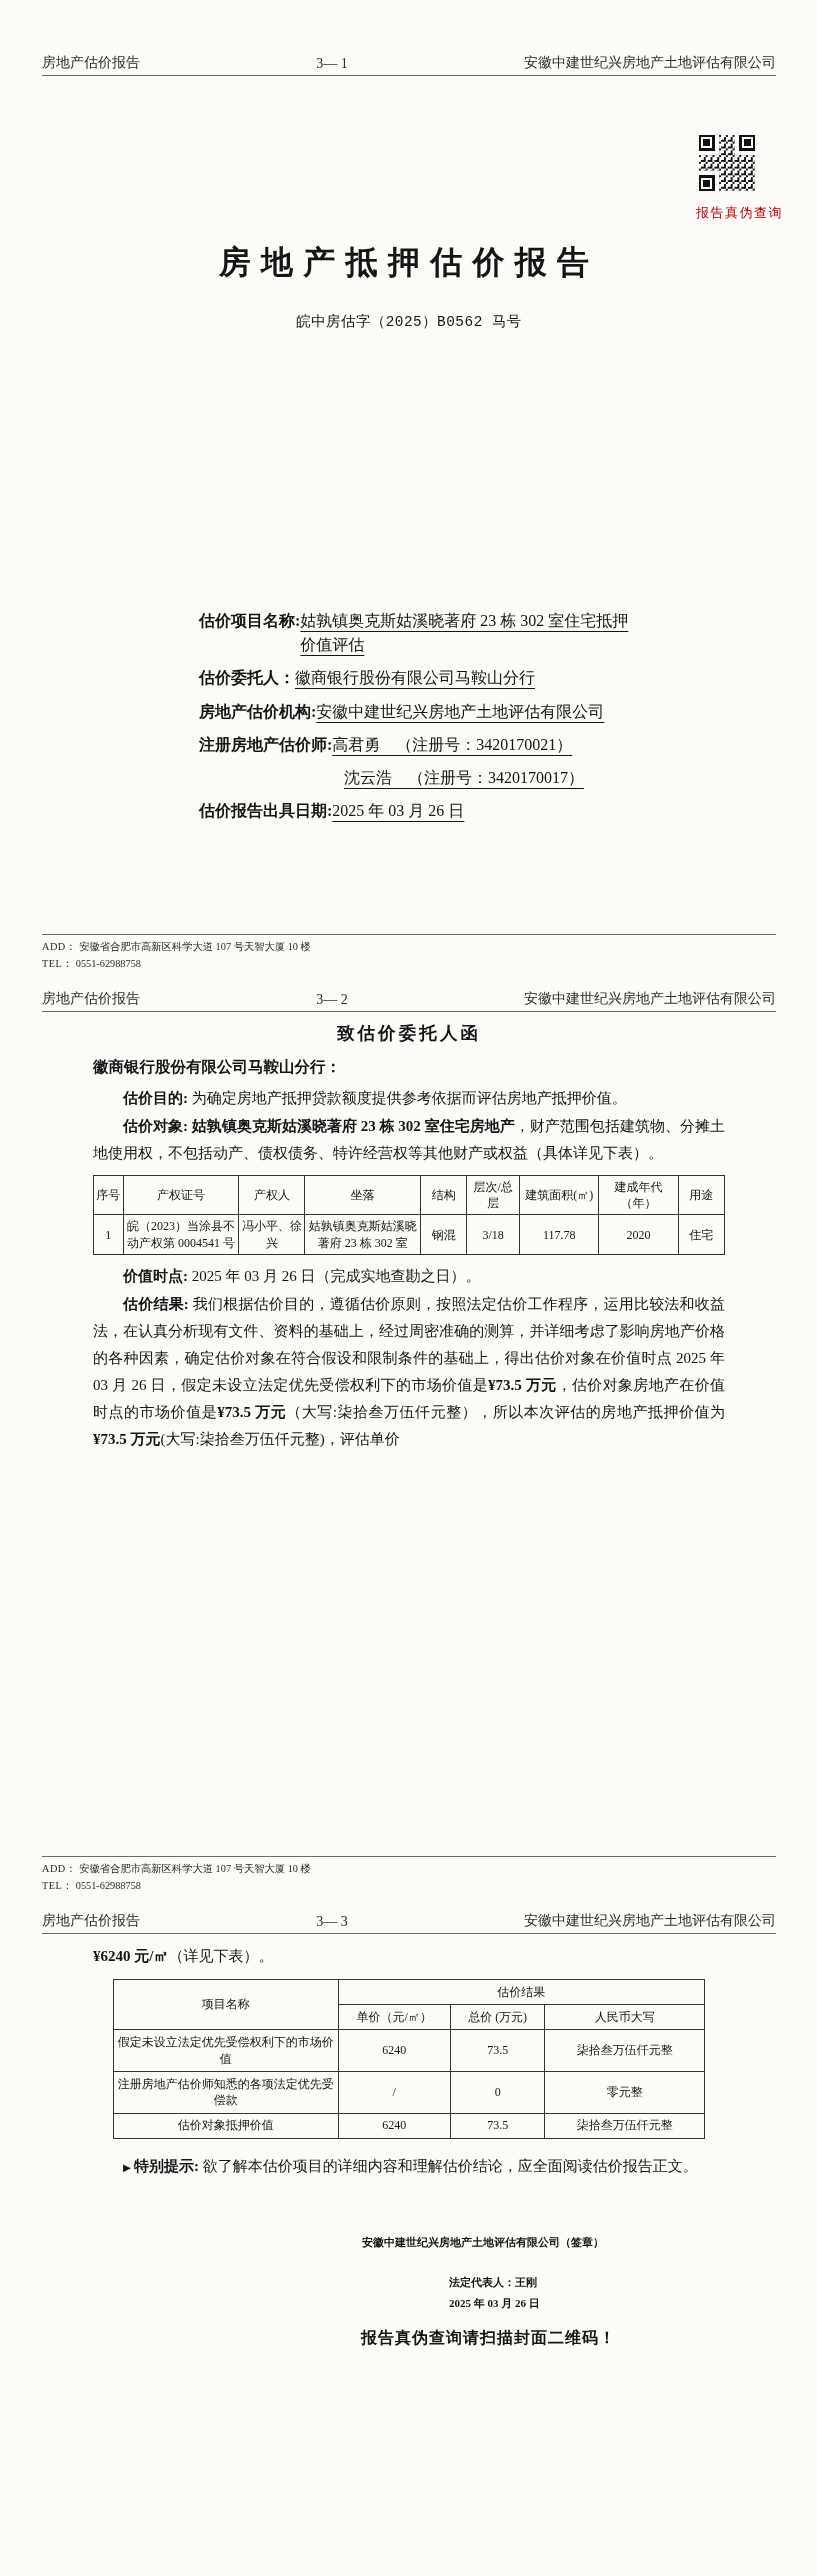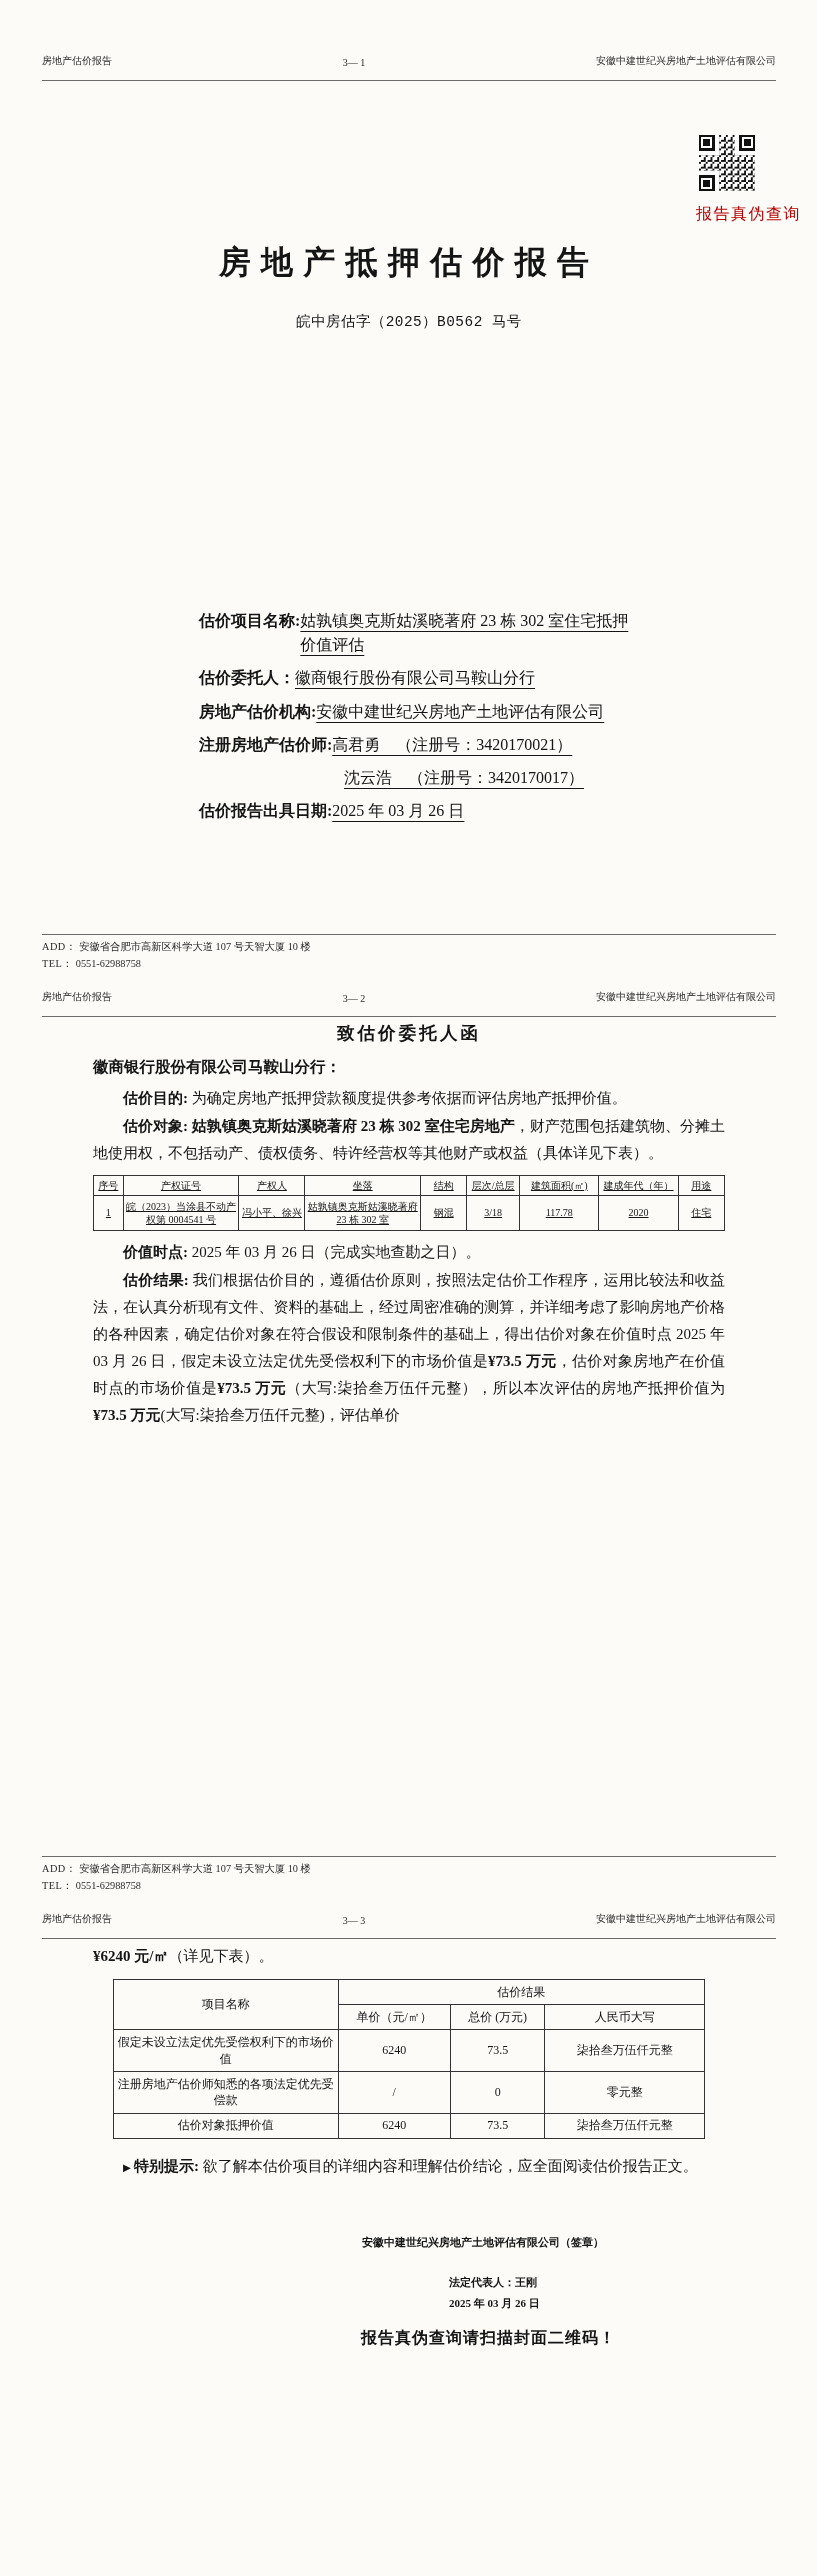"房地产估价报告" .phead { font-size: 10px -> 14px; padding-bottom: 12px -> 3px }
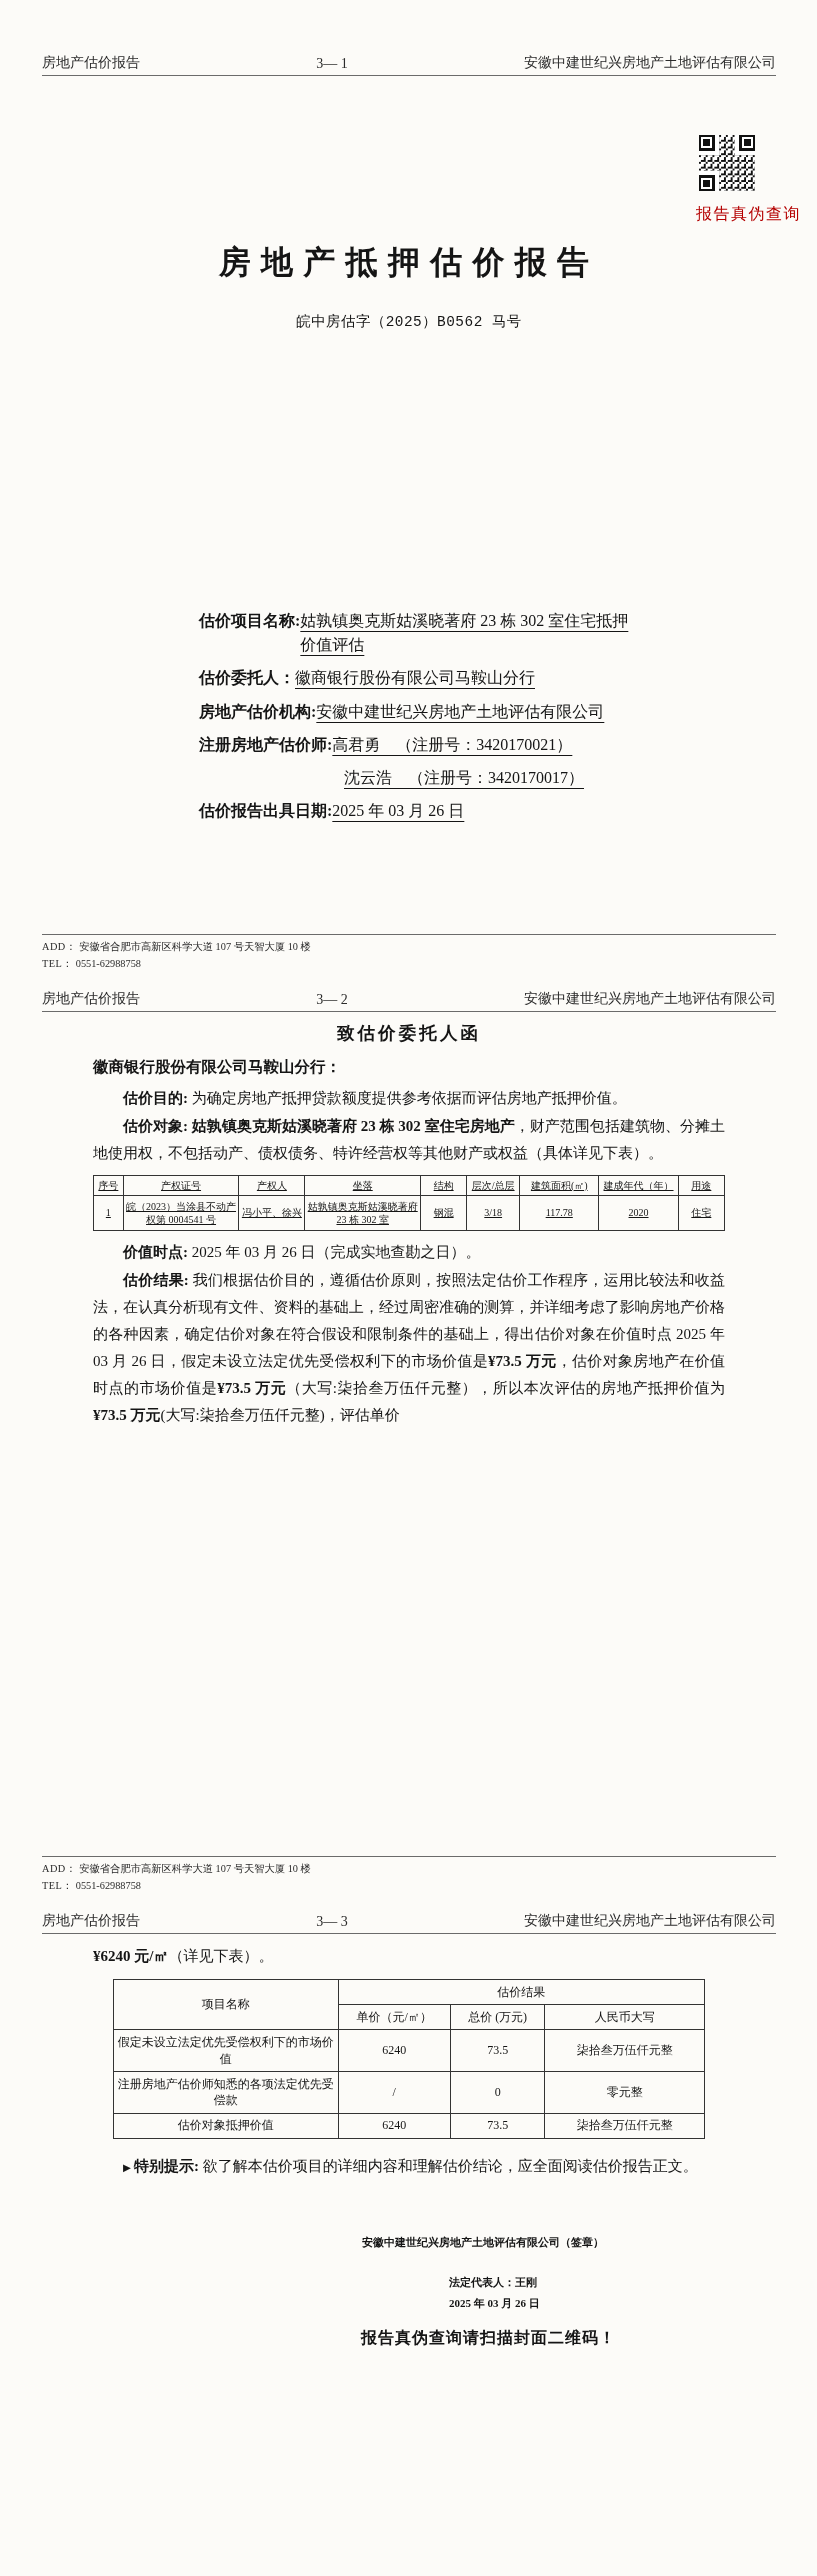"报告真伪查询" .qr-caption { font-size: 16px -> 13px }
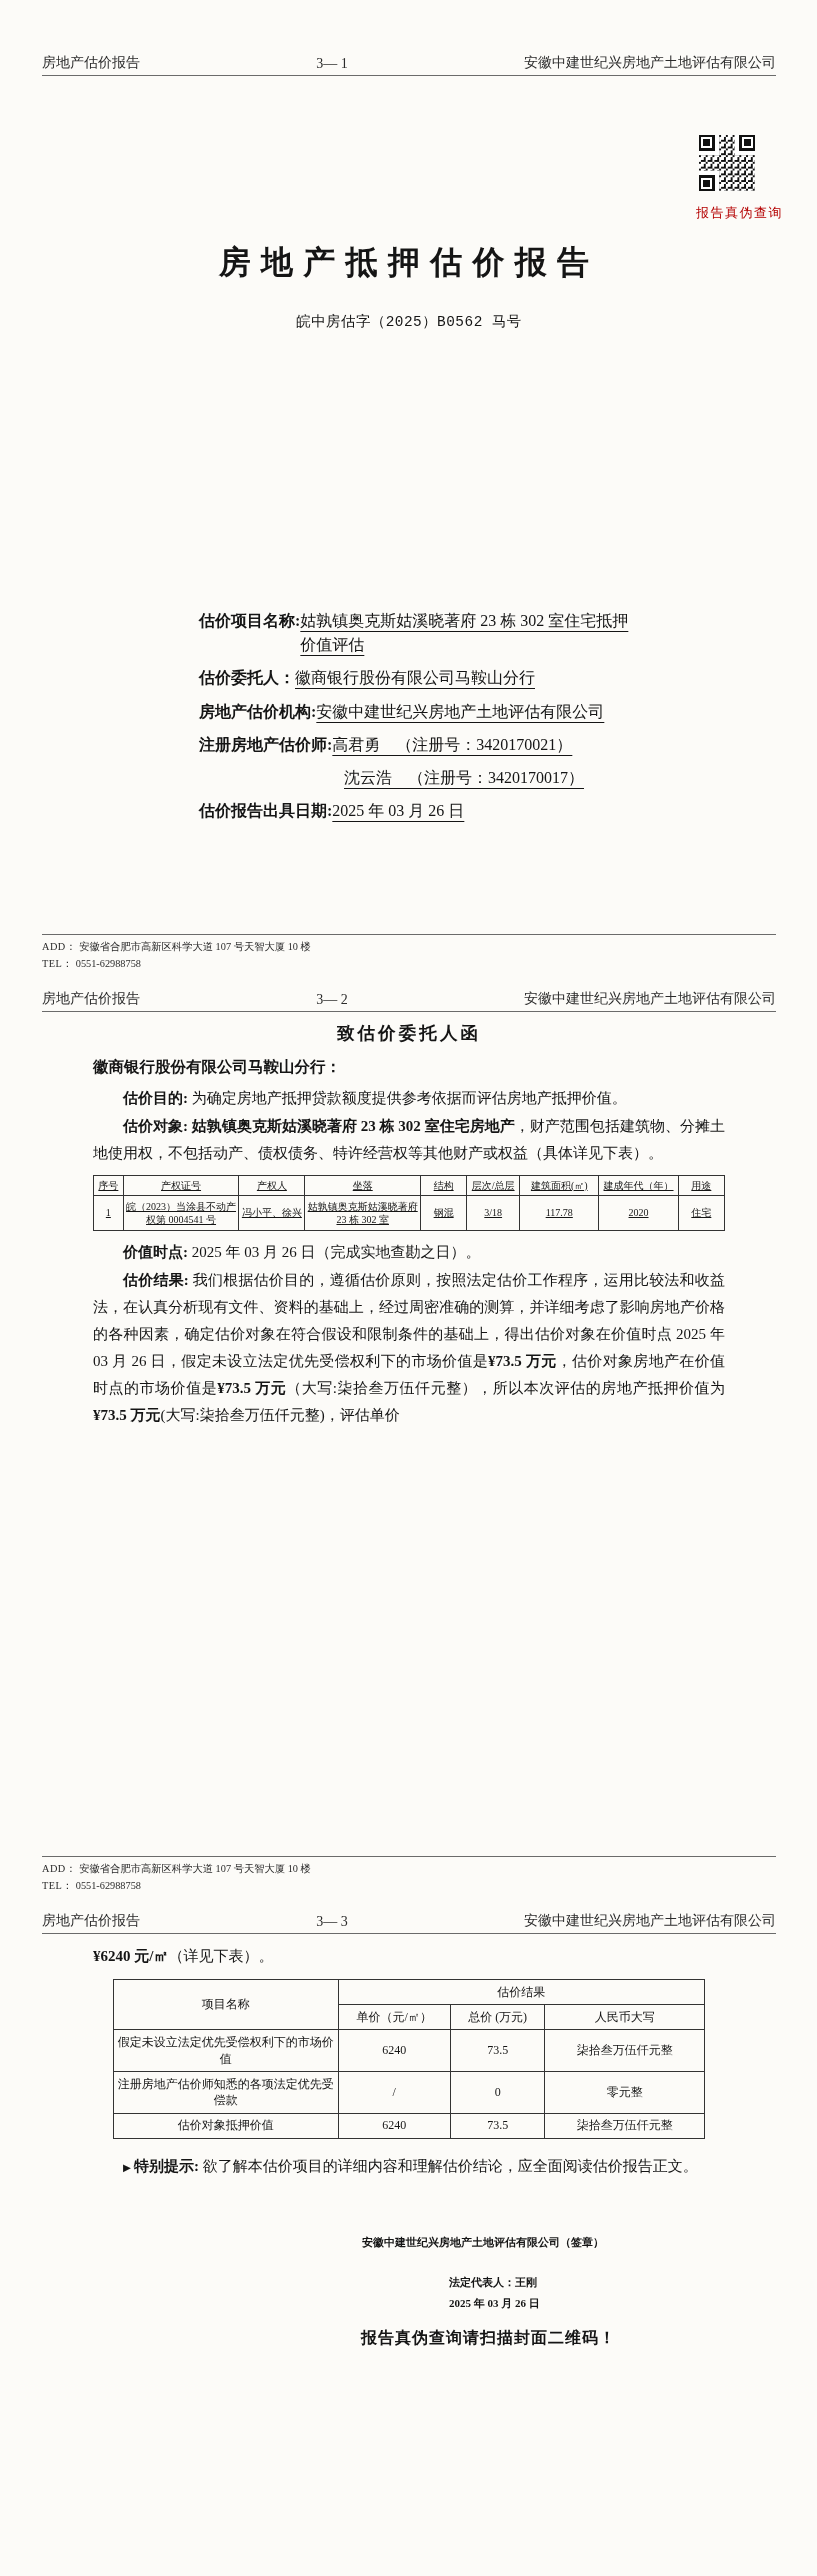"序号" .ptable { font-size: 10px -> 12px; text-decoration: underline -> none }
